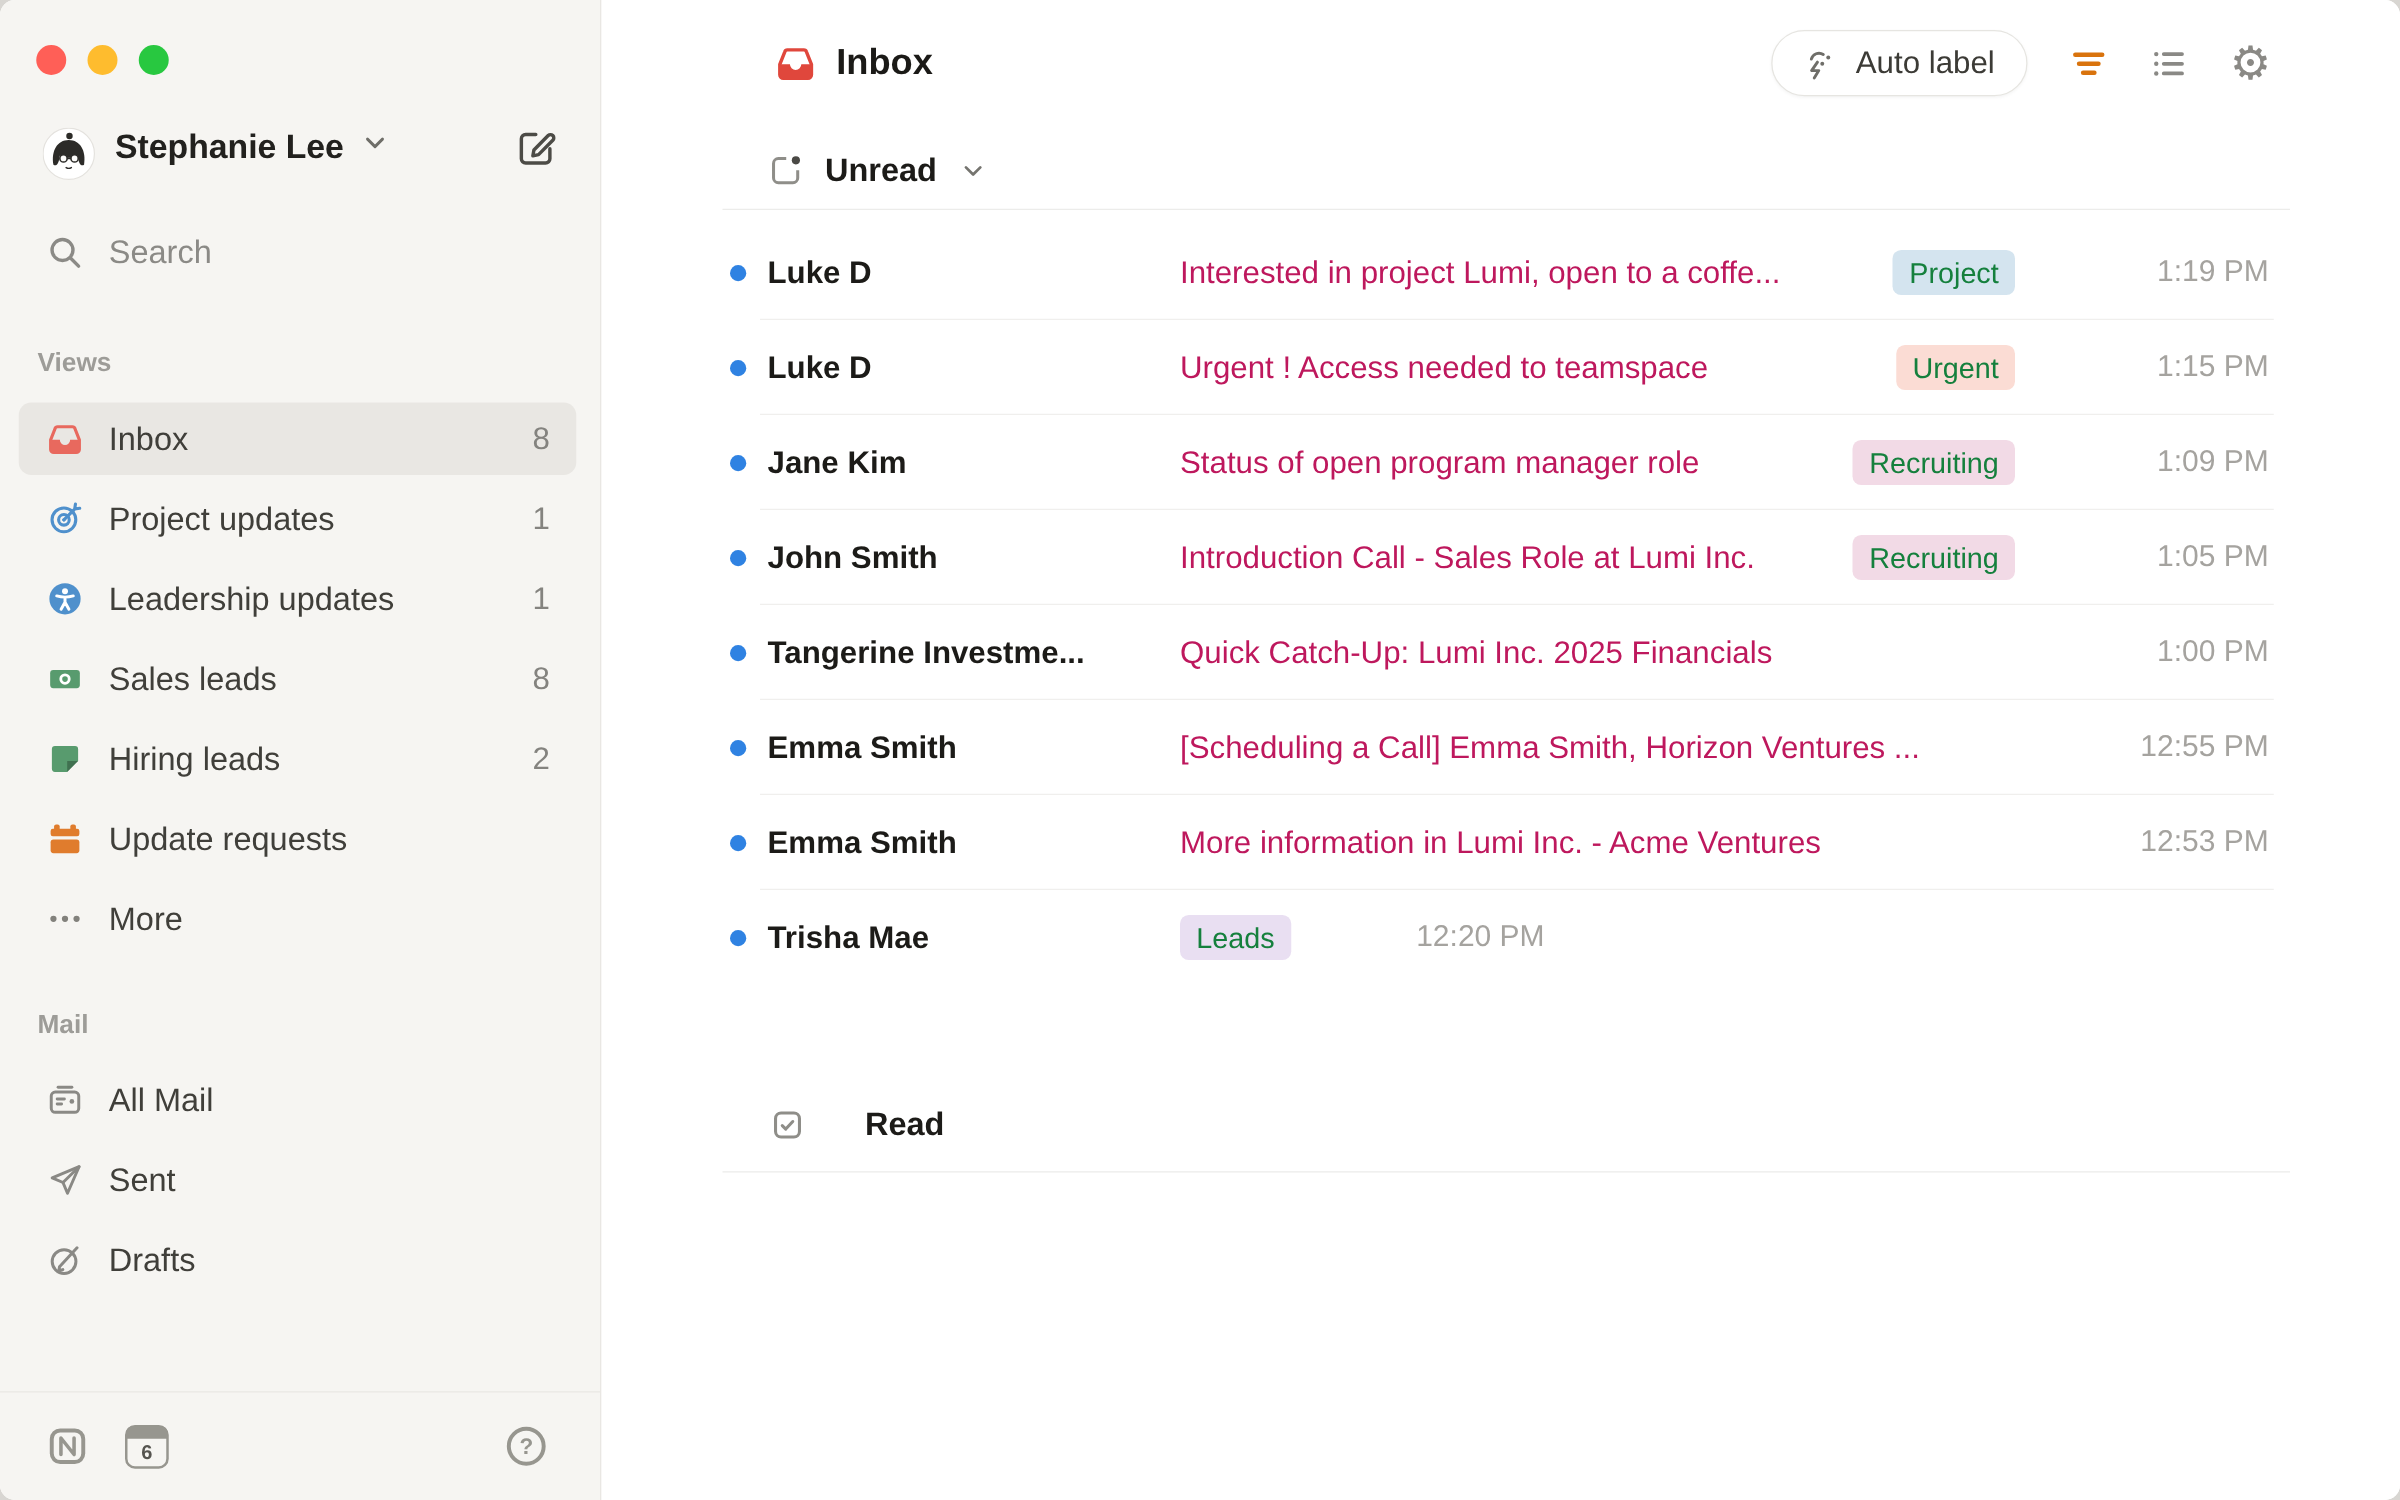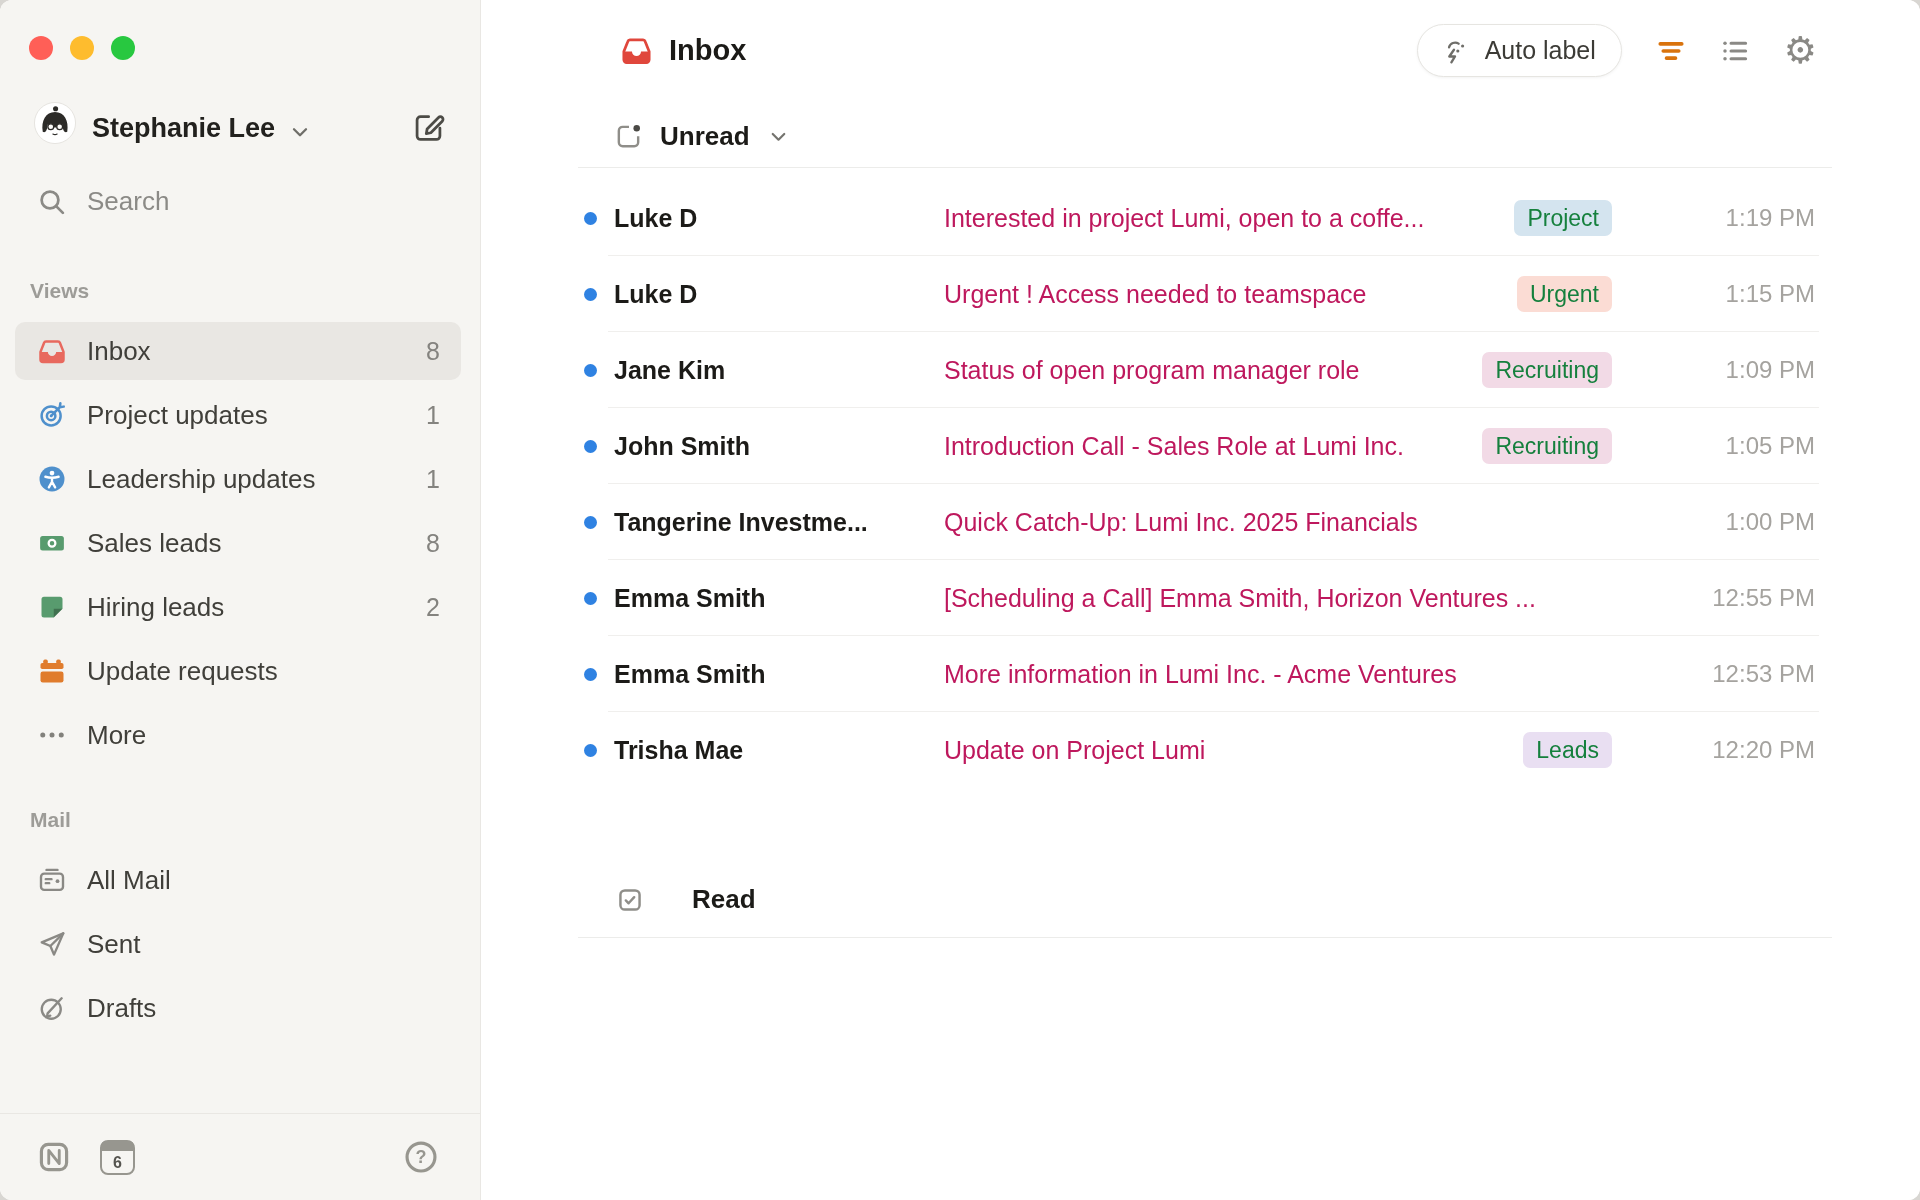"Stephanie Lee" .profile { align-items: flex-end -> flex-start }
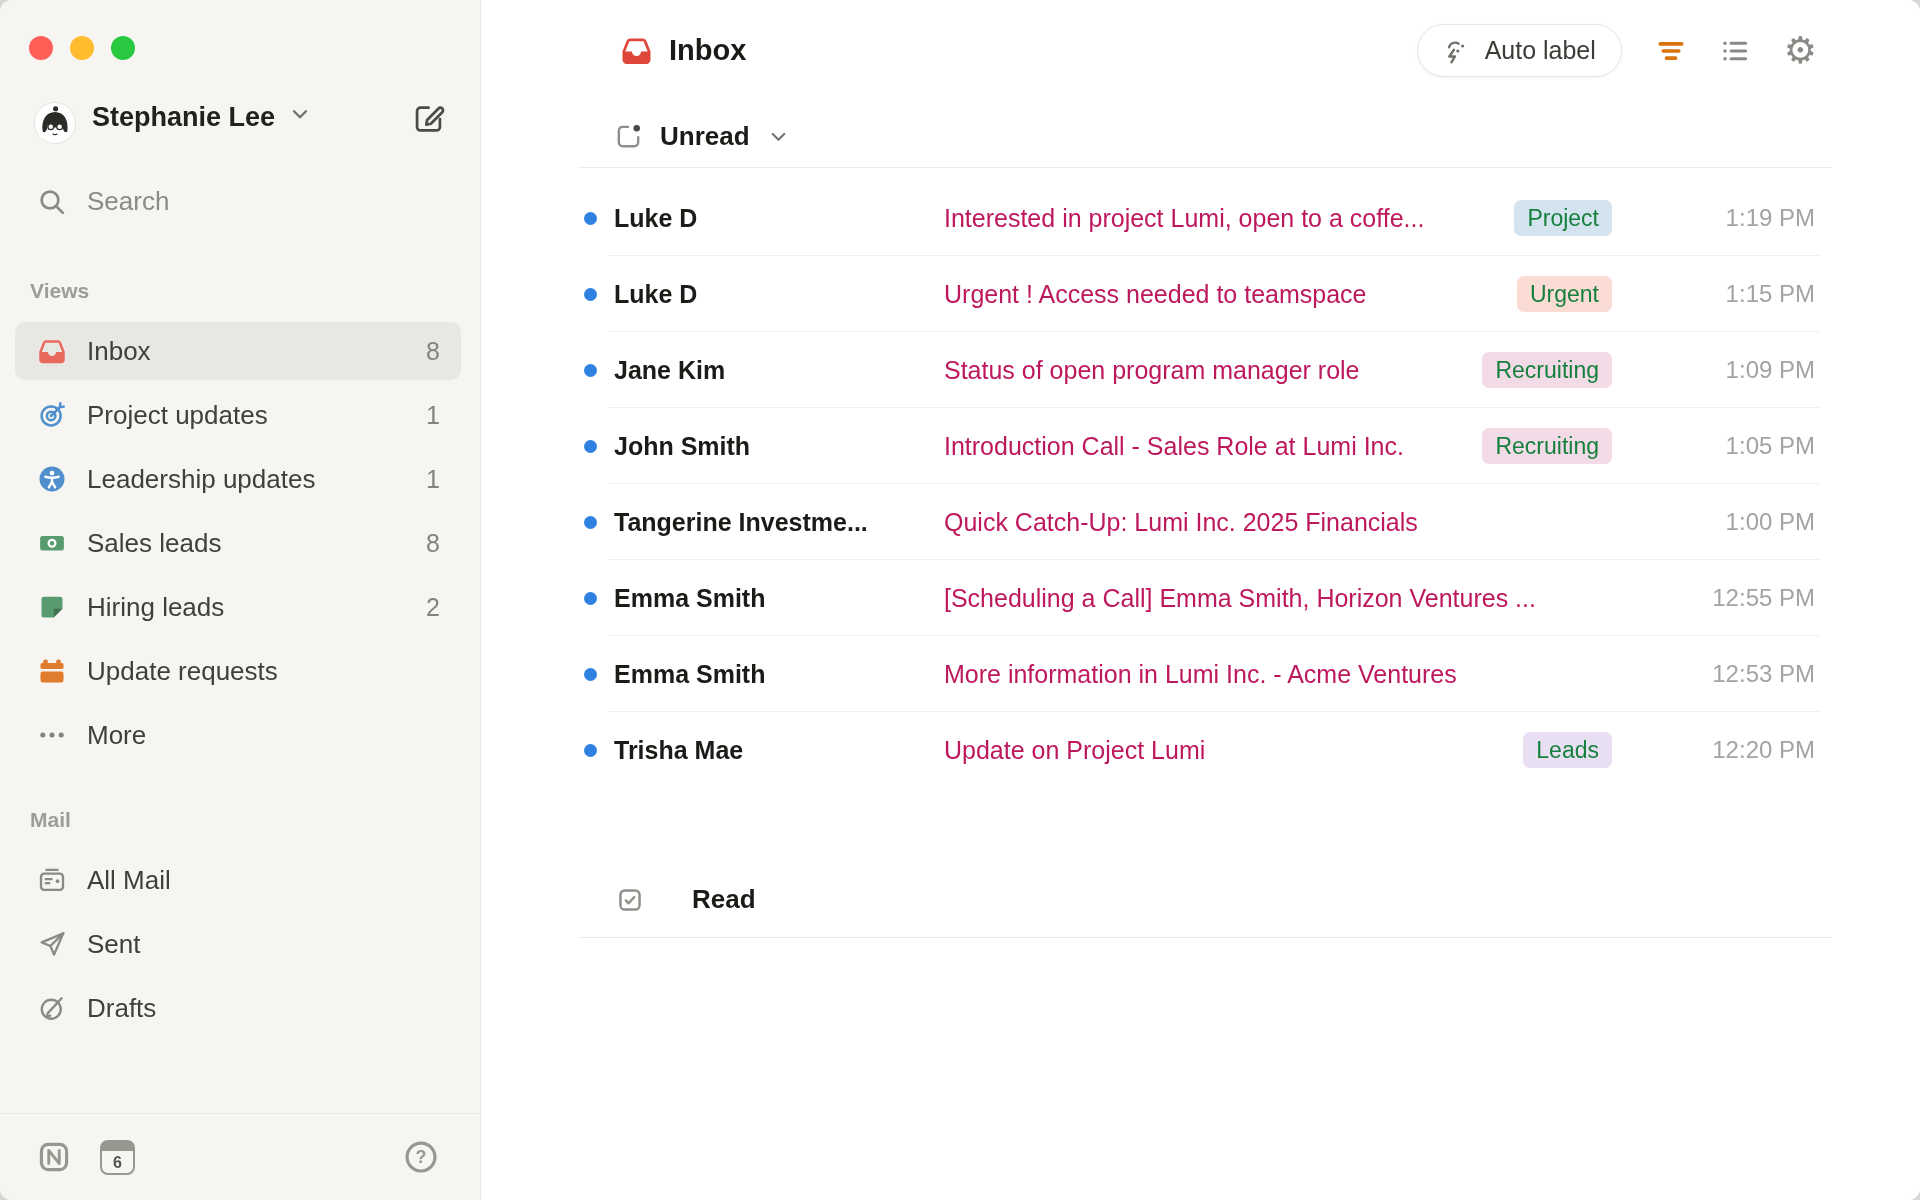"Update on Project Lumi" span.subject { html: <span>Update on Project Lumi</span> -> none }
